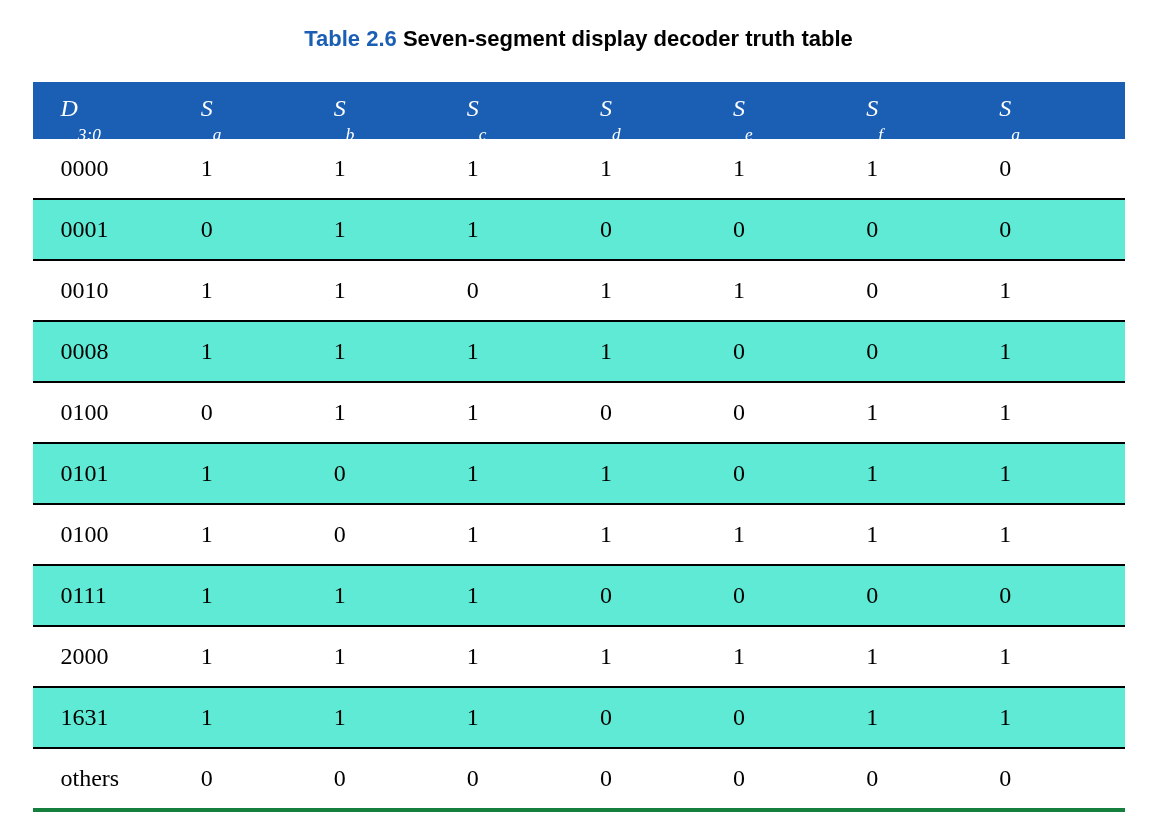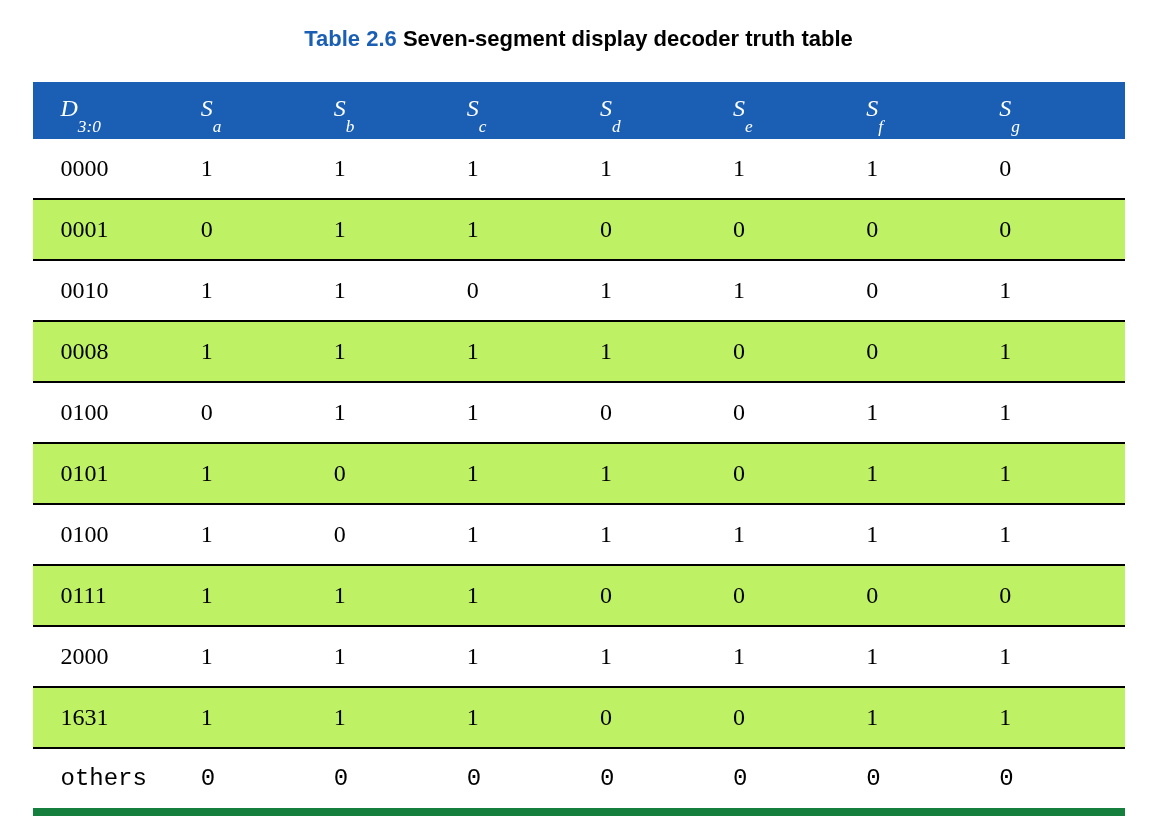"3:0" thead th .sub { top: 10px -> 18px }
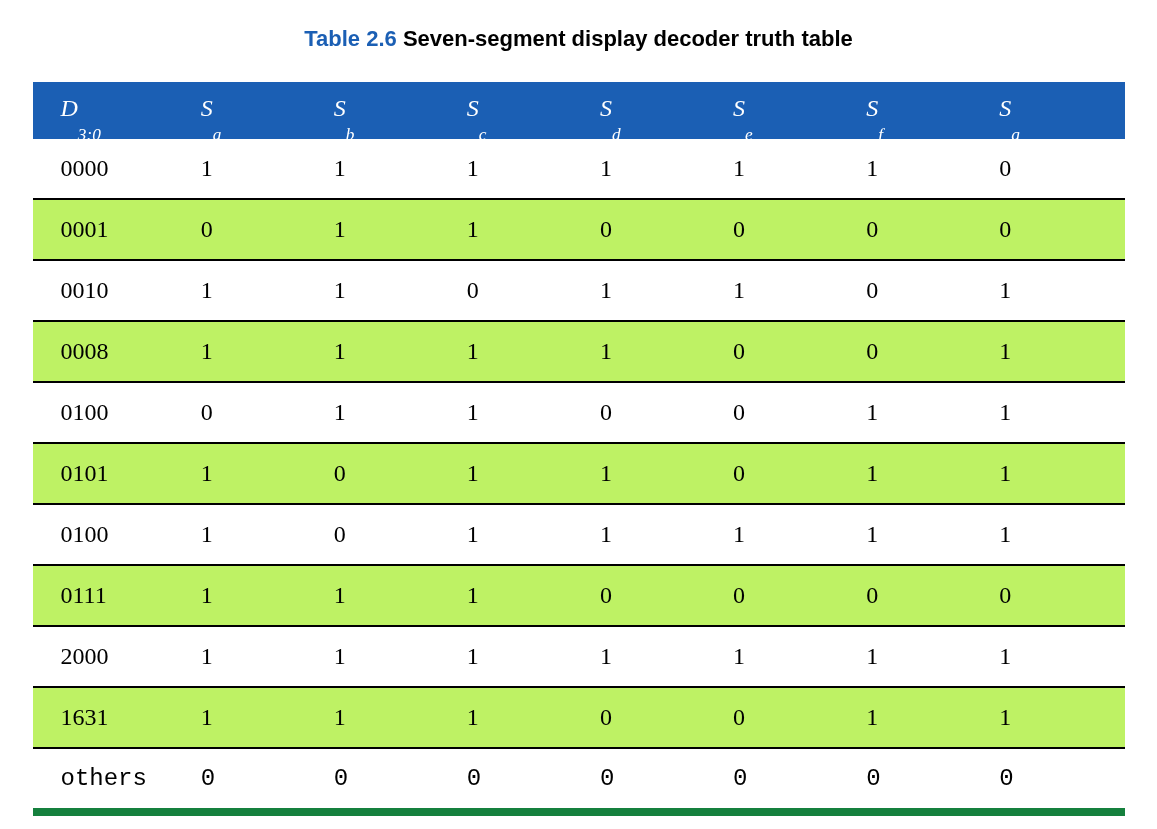"0001" tbody tr.shaded { background: #bef264 -> #5eead4 }
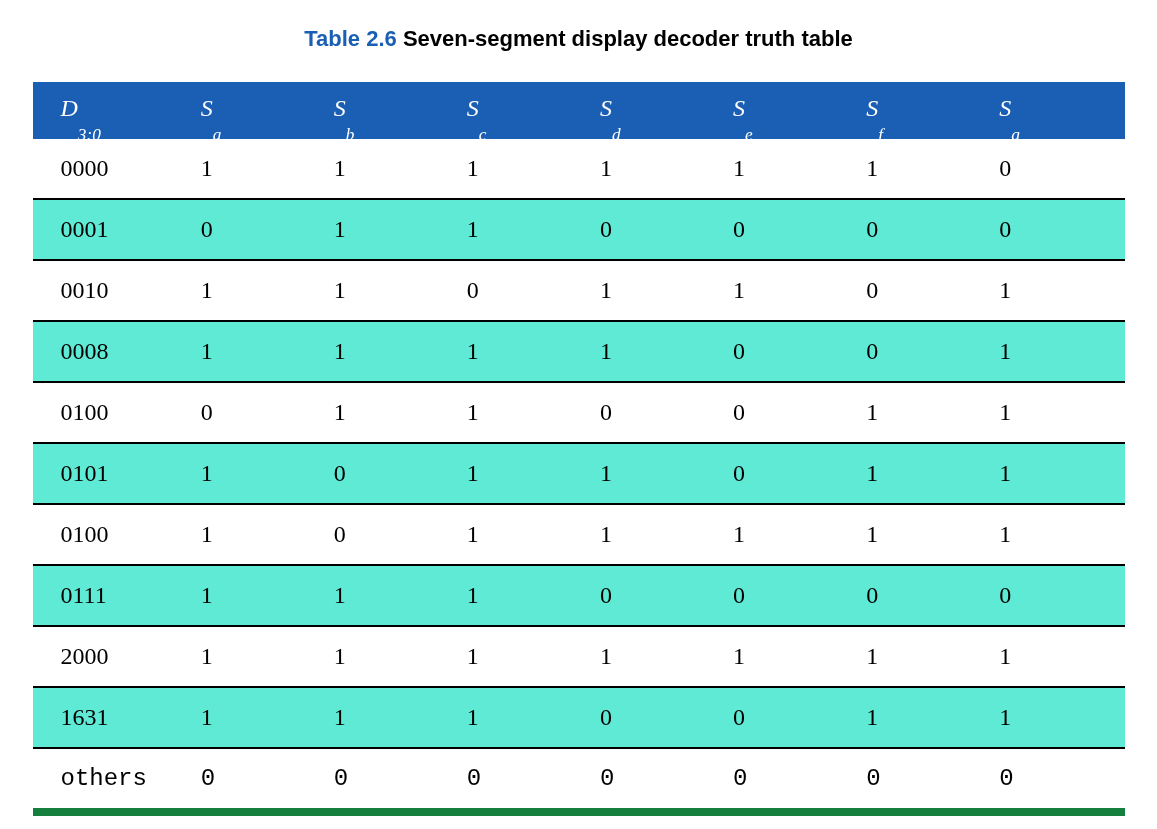"others" tbody tr:last-child td { border-bottom: 8px solid #15803d -> 4px solid #15803d; font-family: Liberation Mono, monospace -> none }
